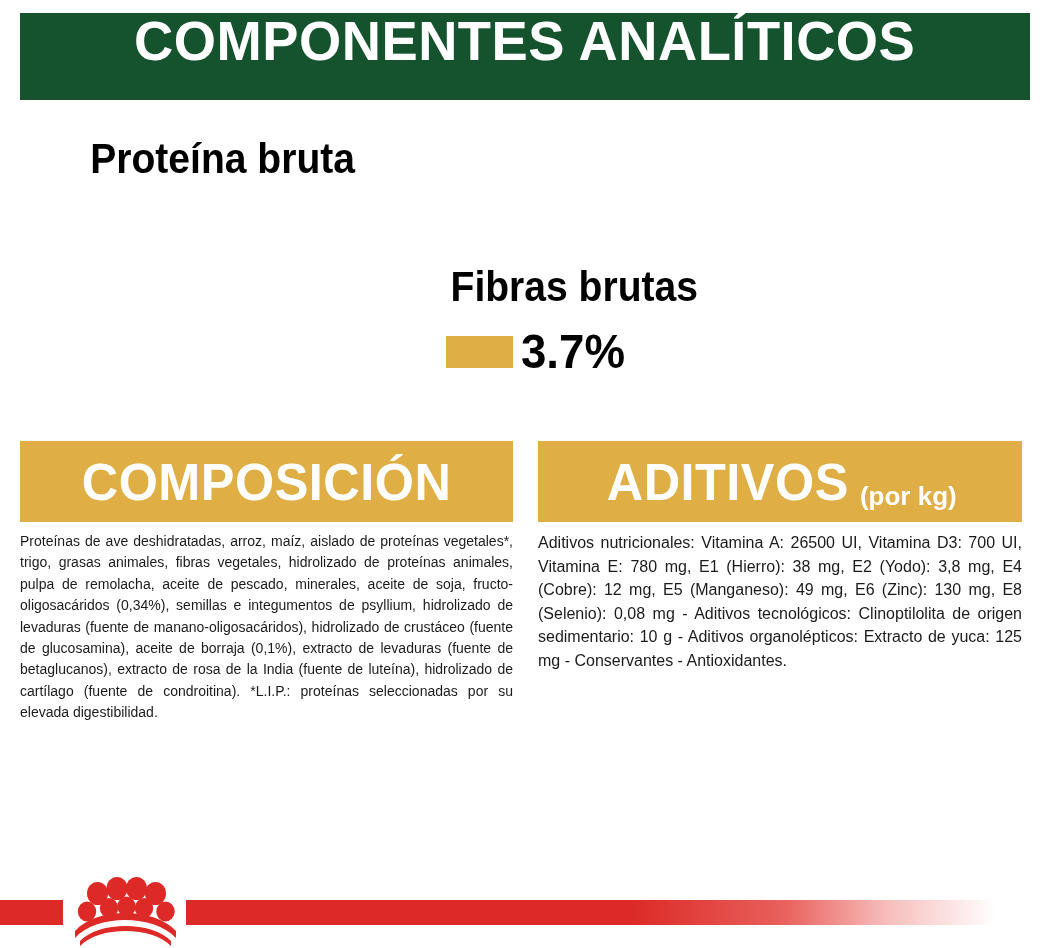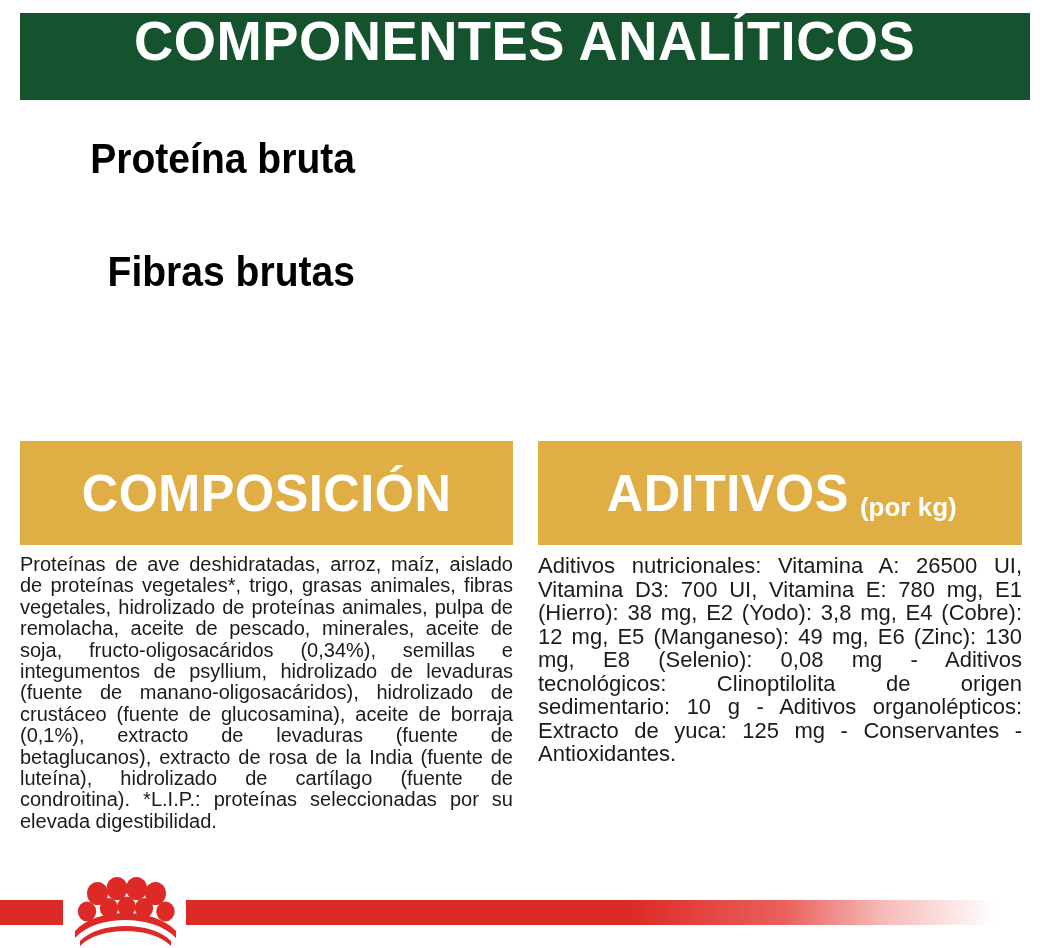"Fibras brutas" .chart-row.r2 { flex-direction: none -> column; top: 121px -> 138px }
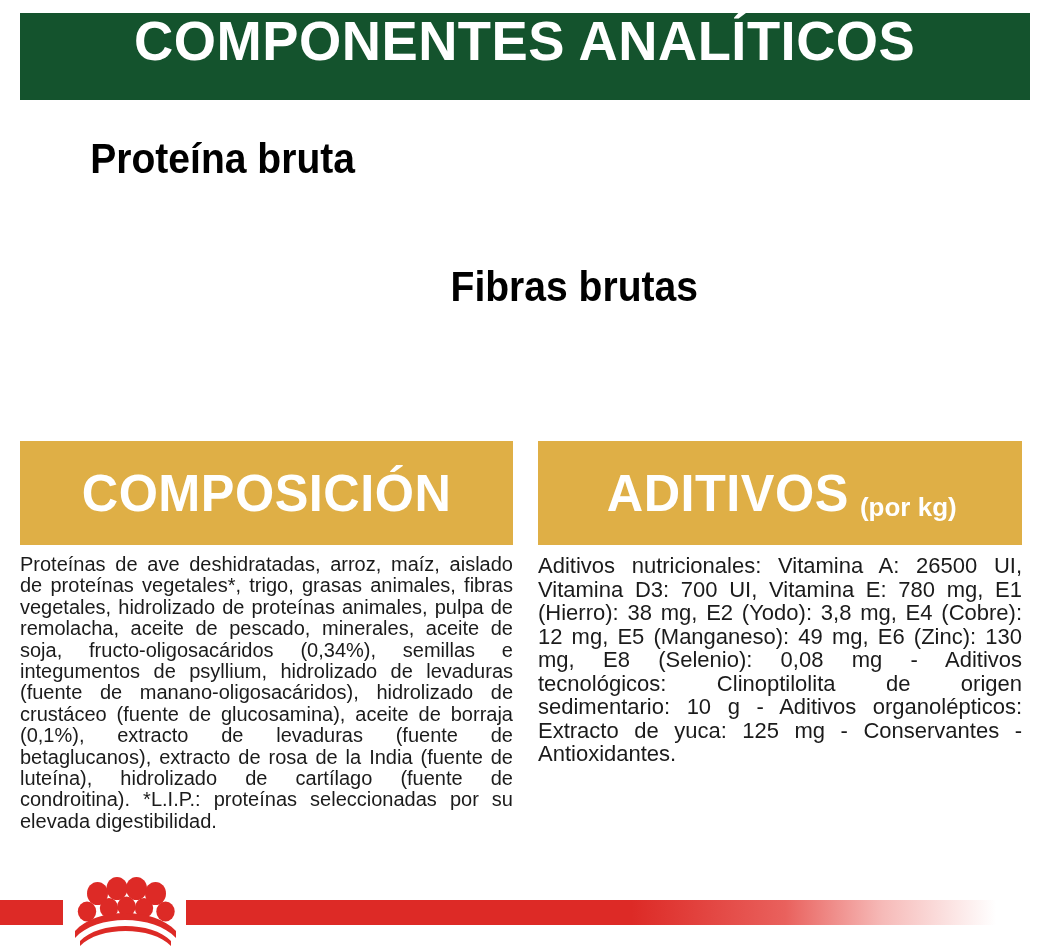"3.7%" div.chart-bar-zone { html: none -> <div> <div></div> <div>3.7%</div> </div> }
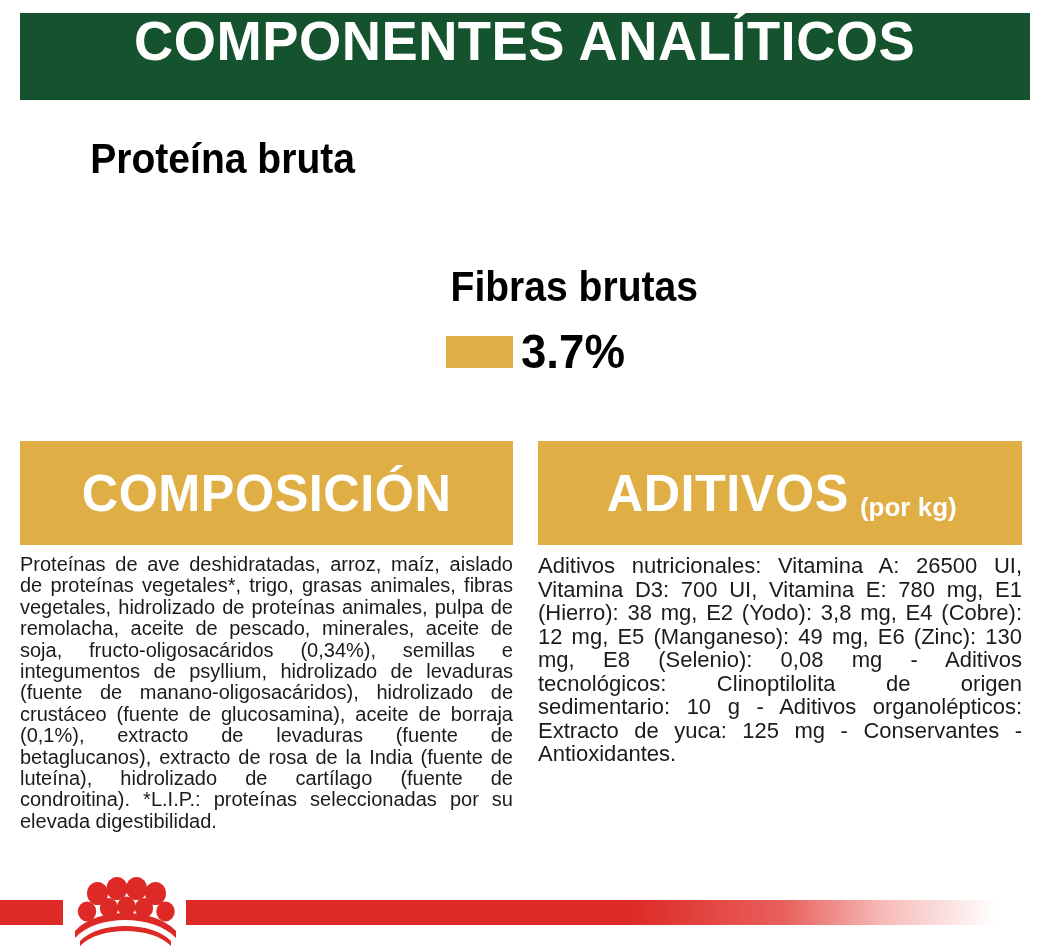"COMPOSICIÓN" .sec-banner { height: 104px -> 81px }
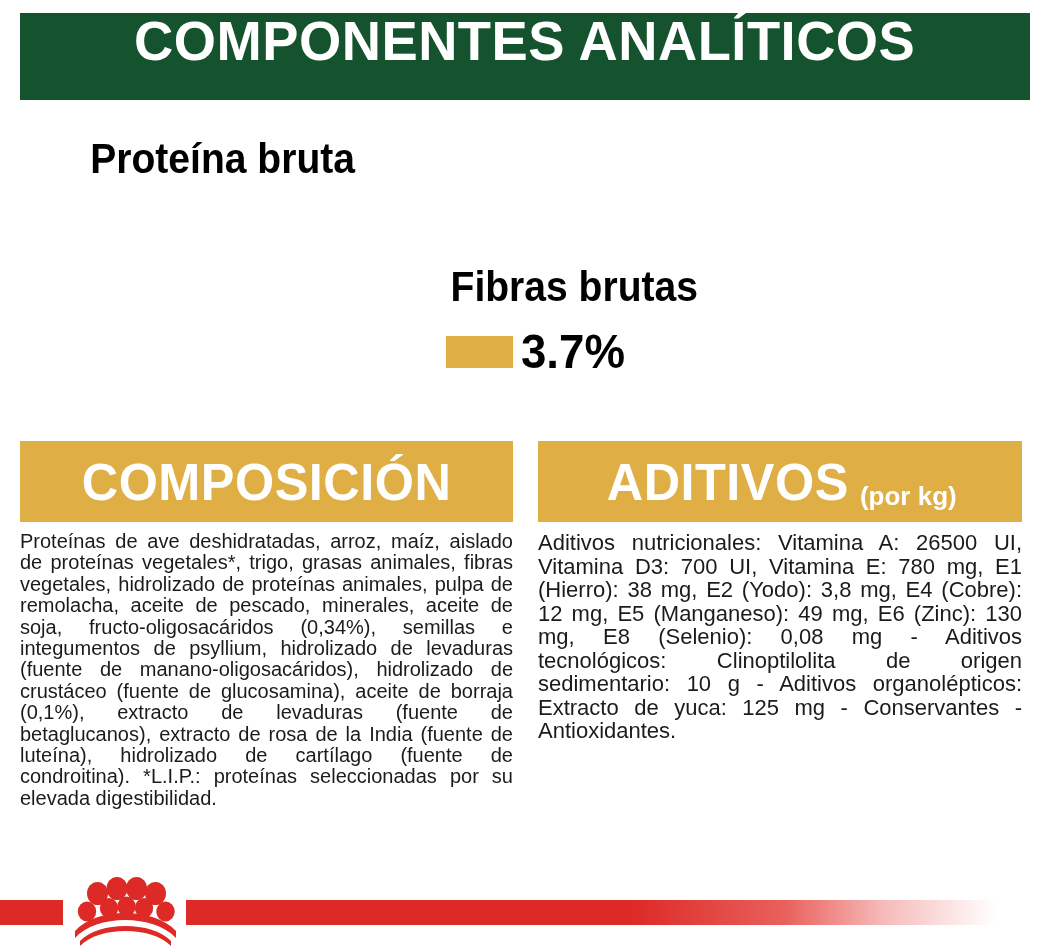"Proteínas de ave deshidratadas, arroz," .sec-body { font-size: 20px -> 14px }
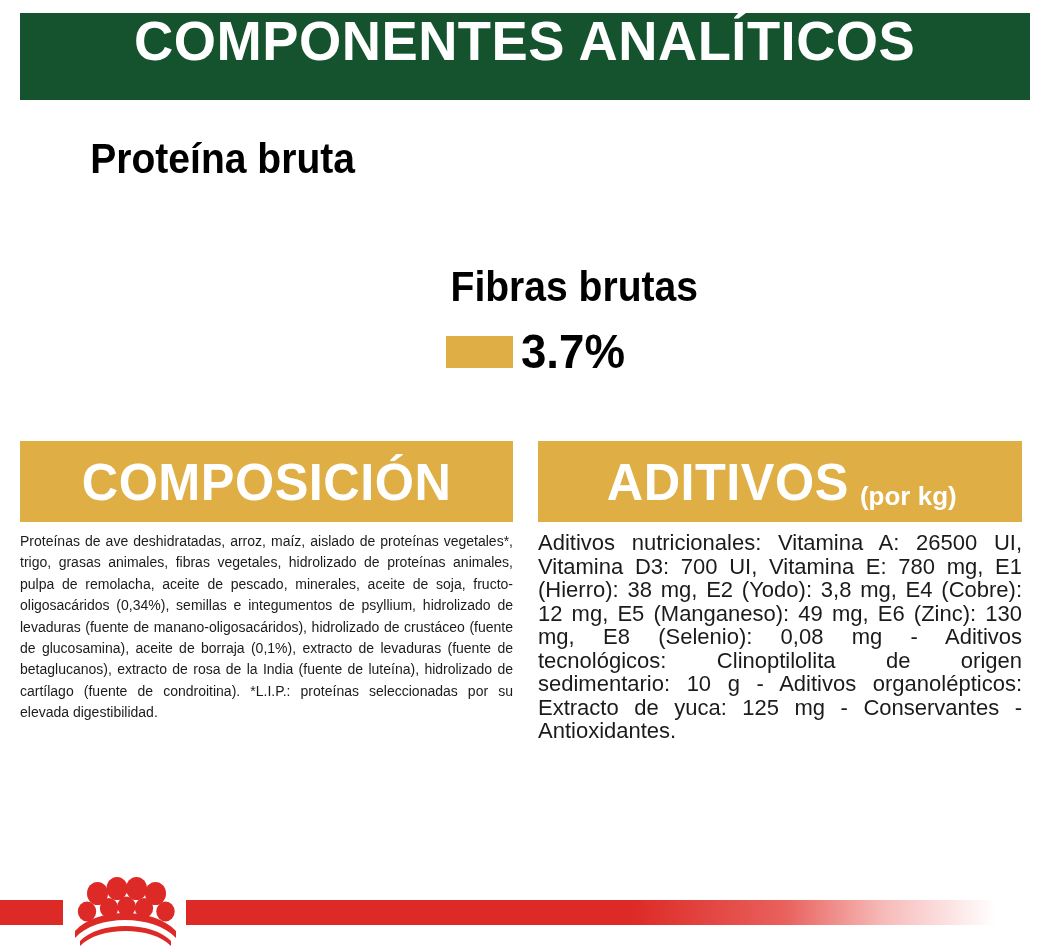"Aditivos nutricionales: Vitamina A:" .col.right .sec-body { font-size: 22px -> 16px }
